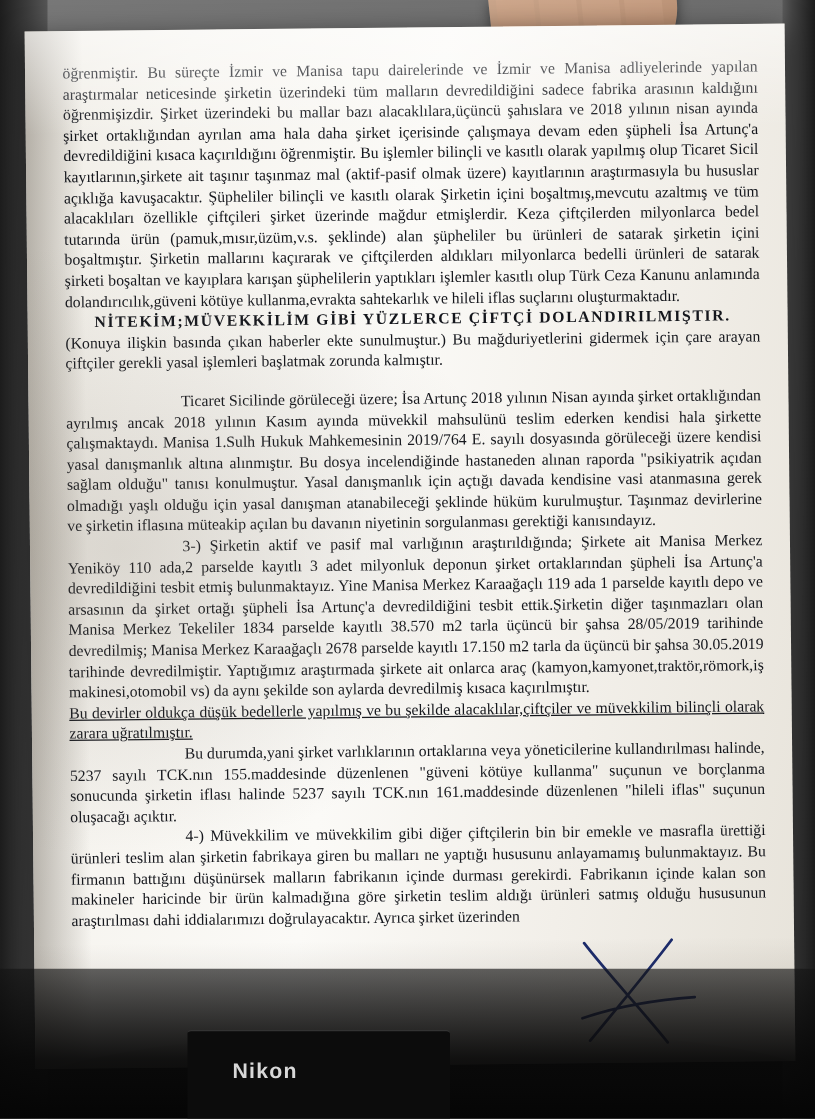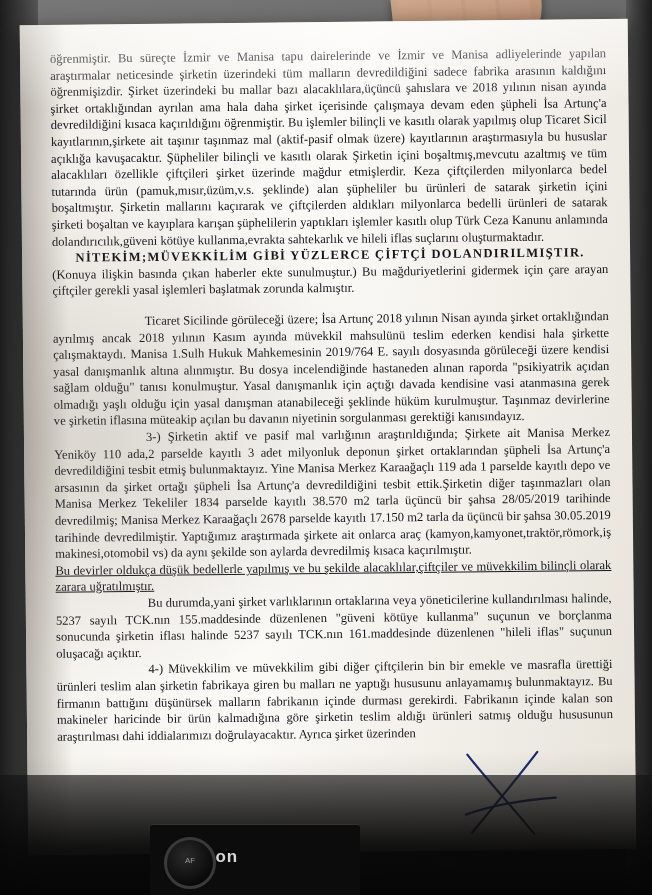"AF" div.lens-ring { html: <div> <div>AF</div> </div> -> none }
